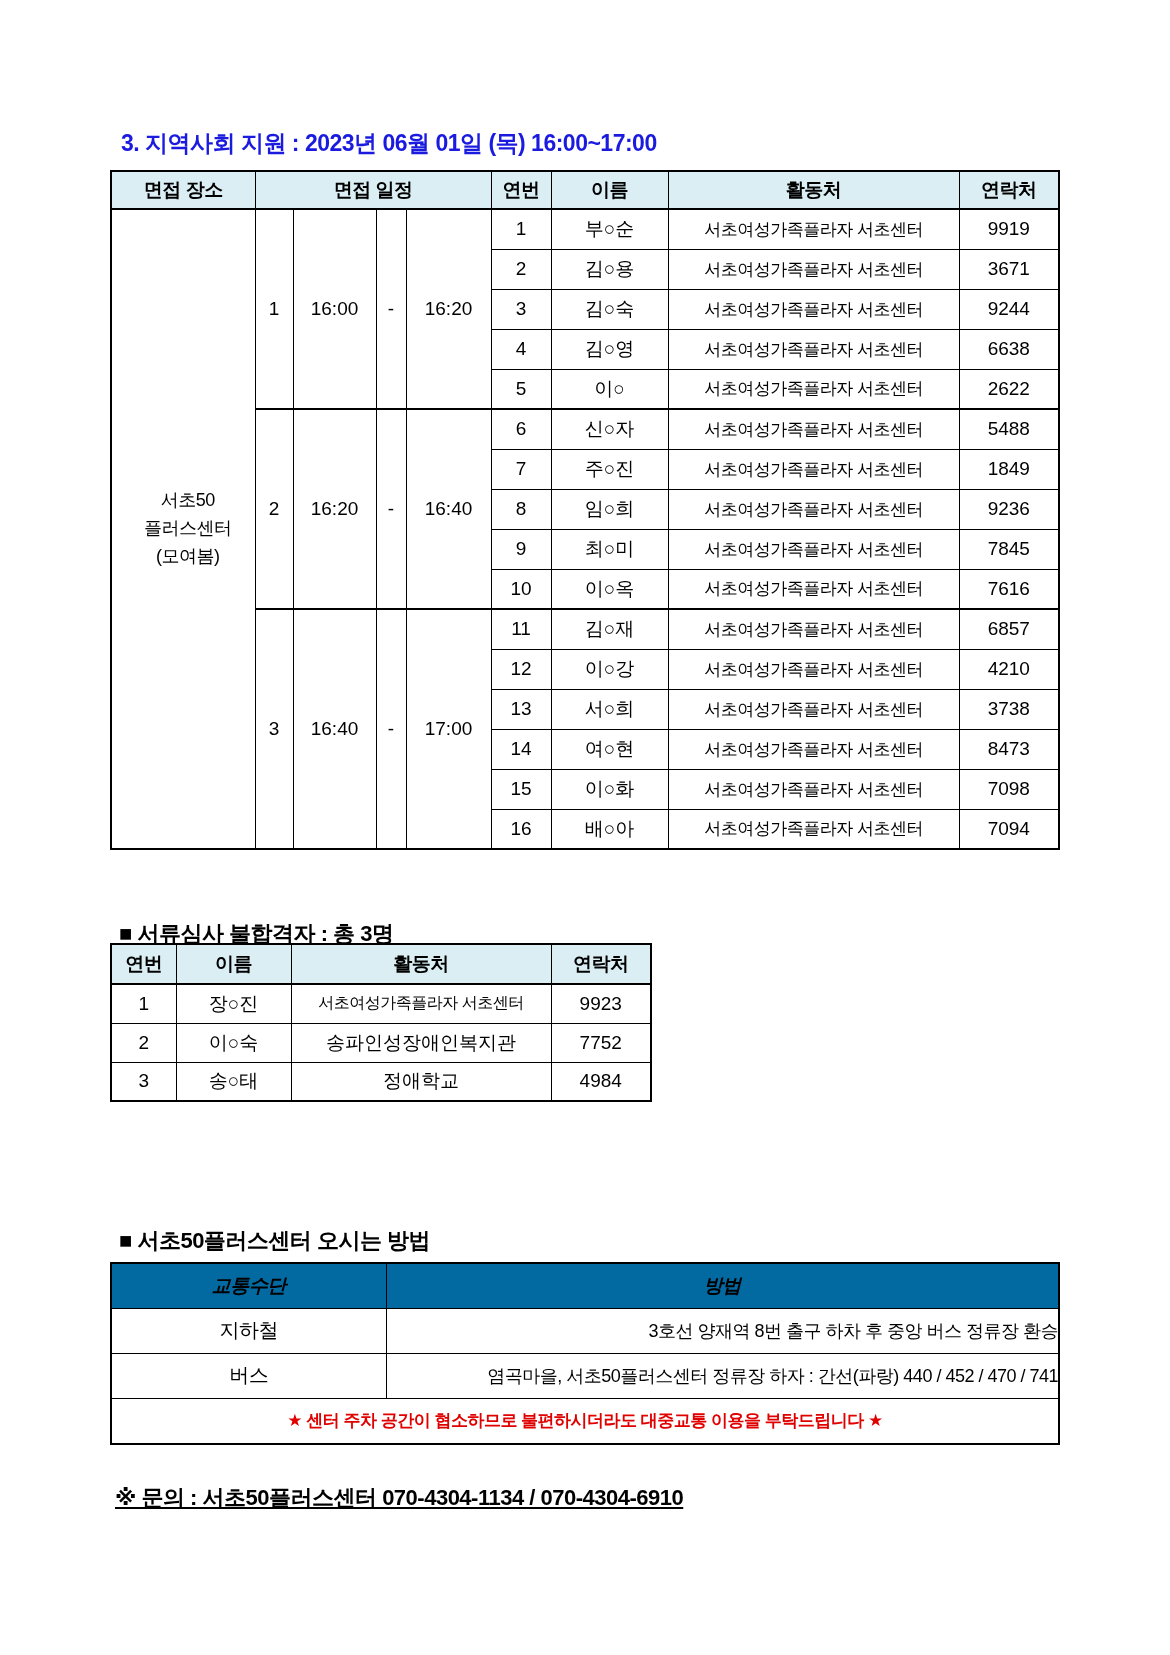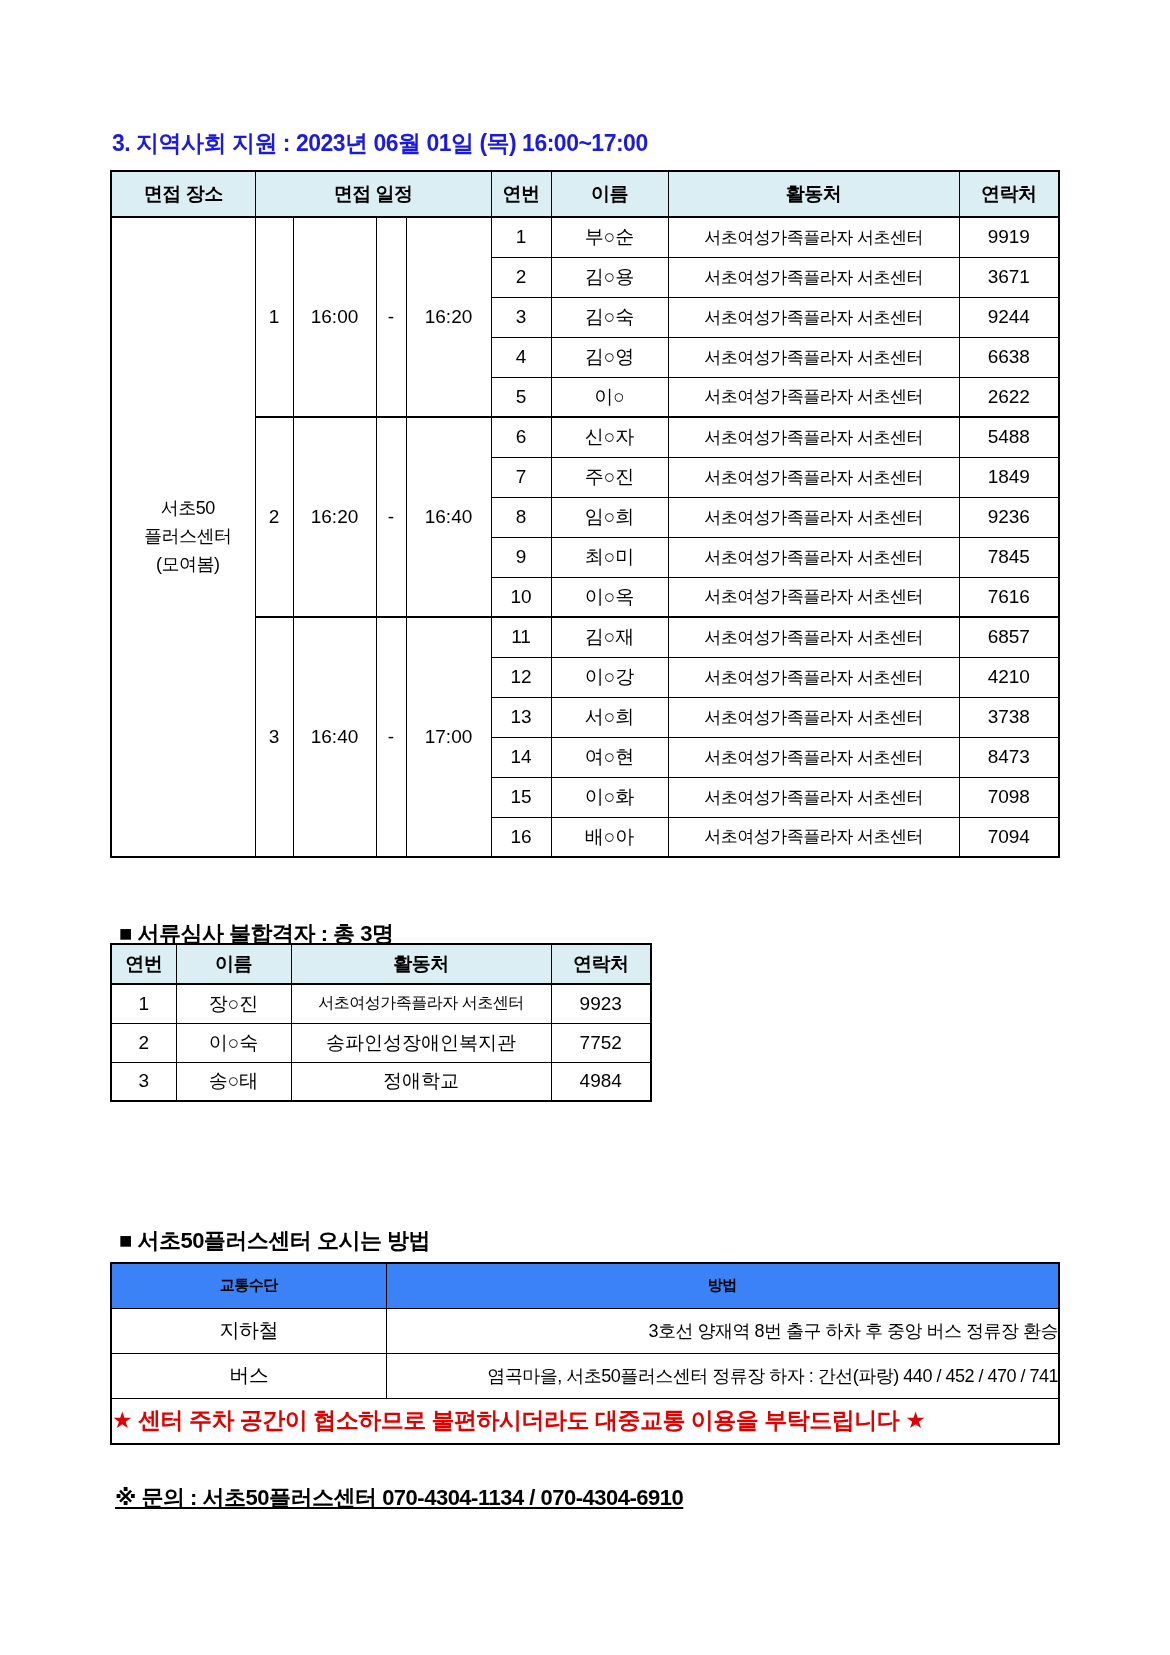"3. 지역사회 지원 : 2023년" .doc-title { left: 112px -> 121px }
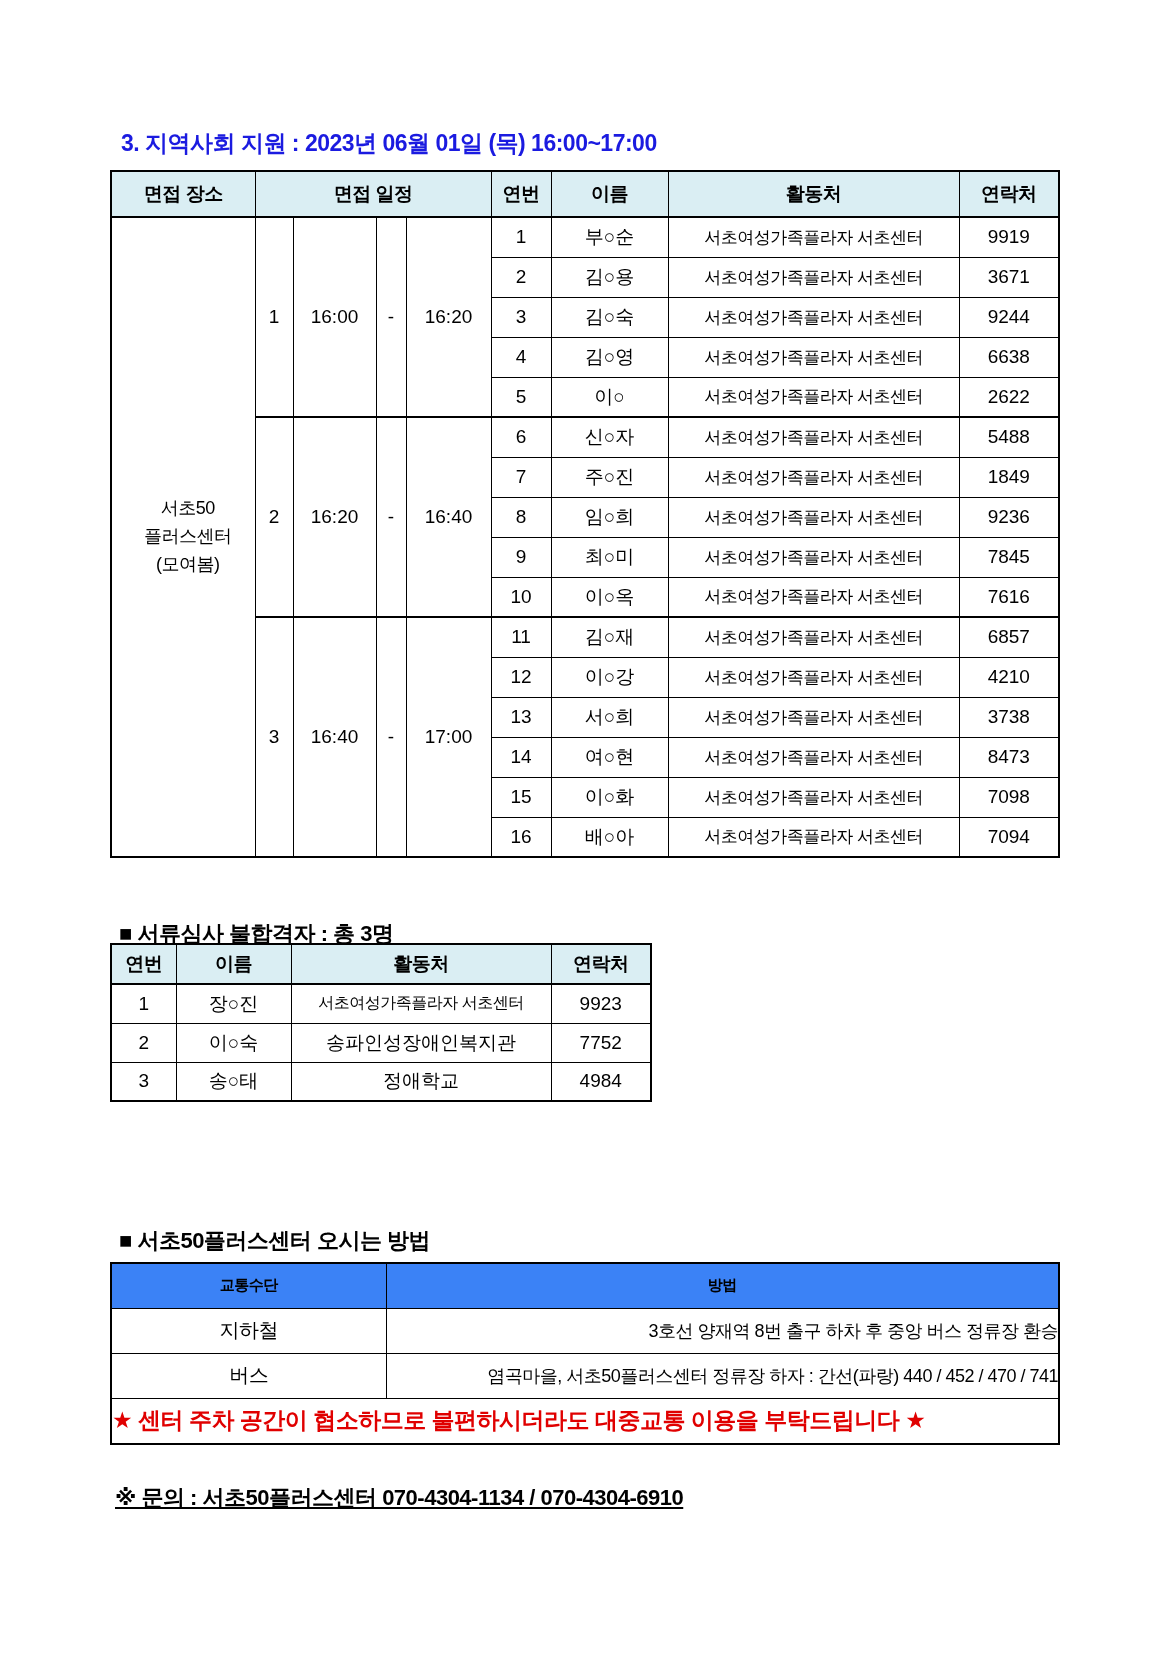"면접 장소" #interview-table th { height: 46px -> 38px }
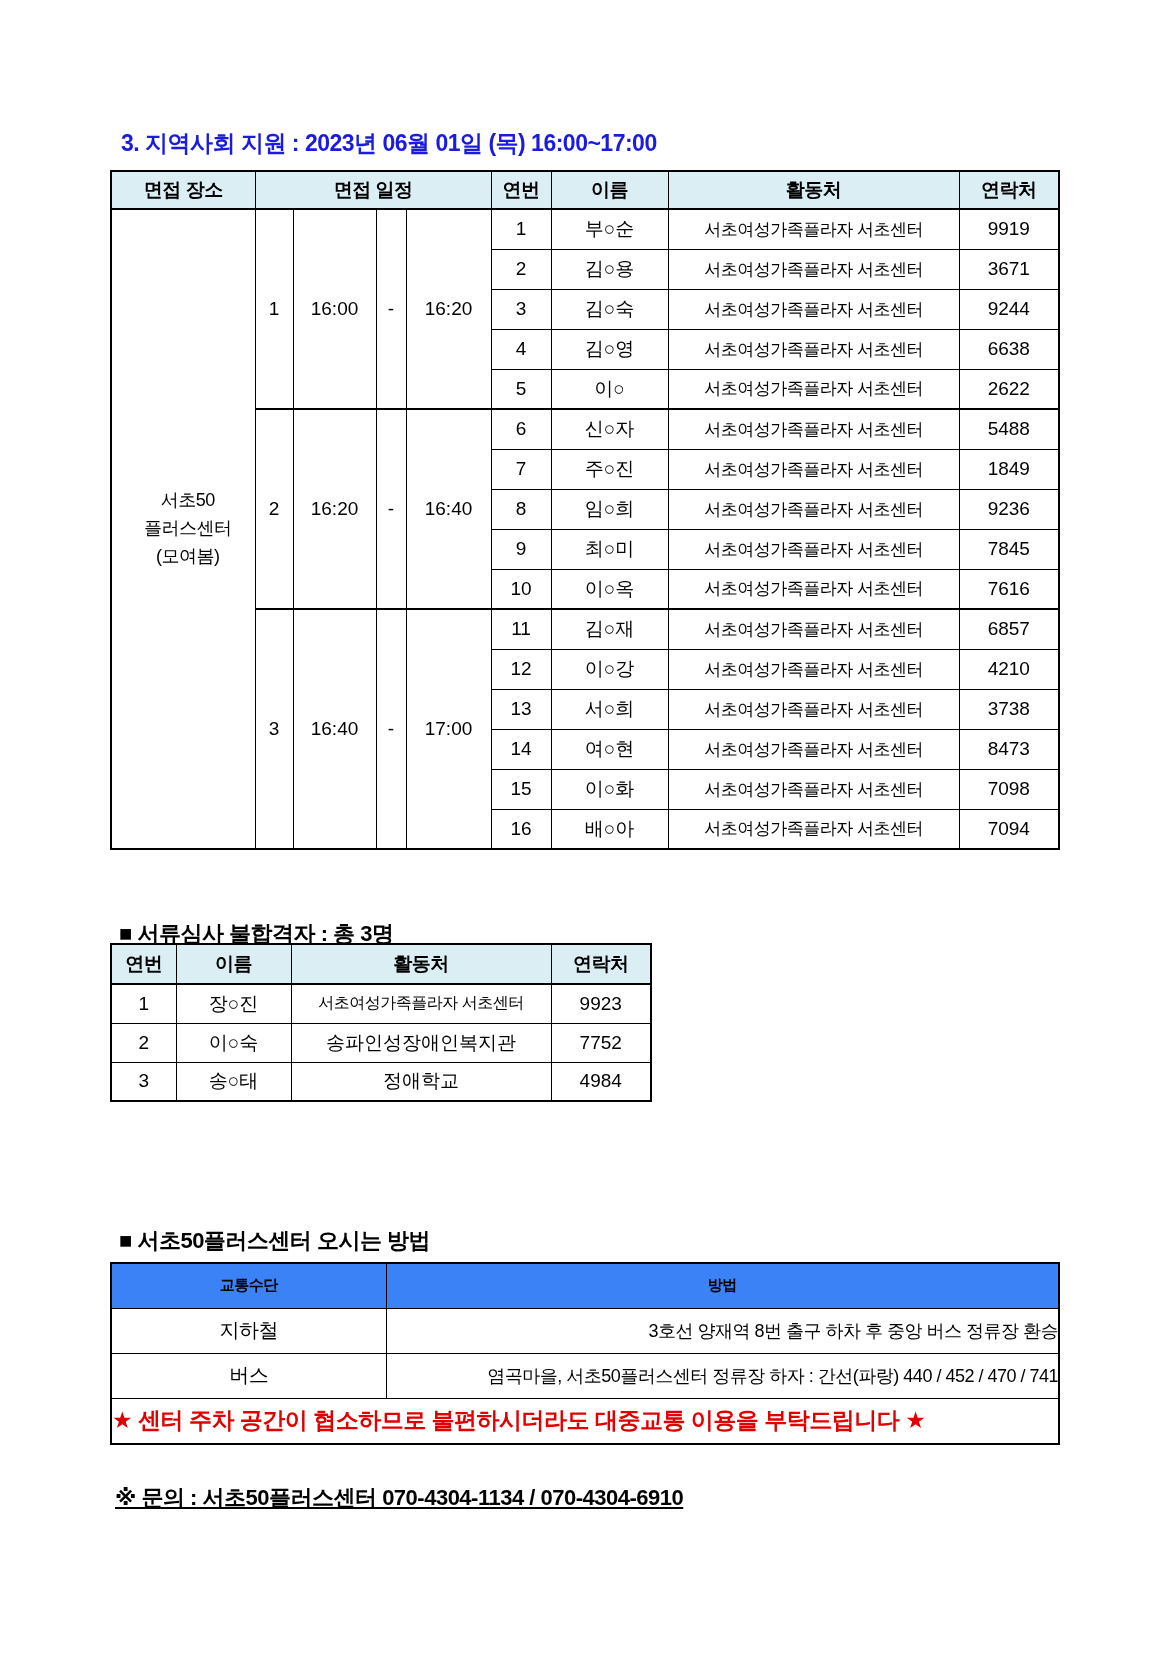"교통수단" #directions-table th { background: #3b82f6 -> #0369a1; font-size: 15px -> 19px; font-style: none -> italic }
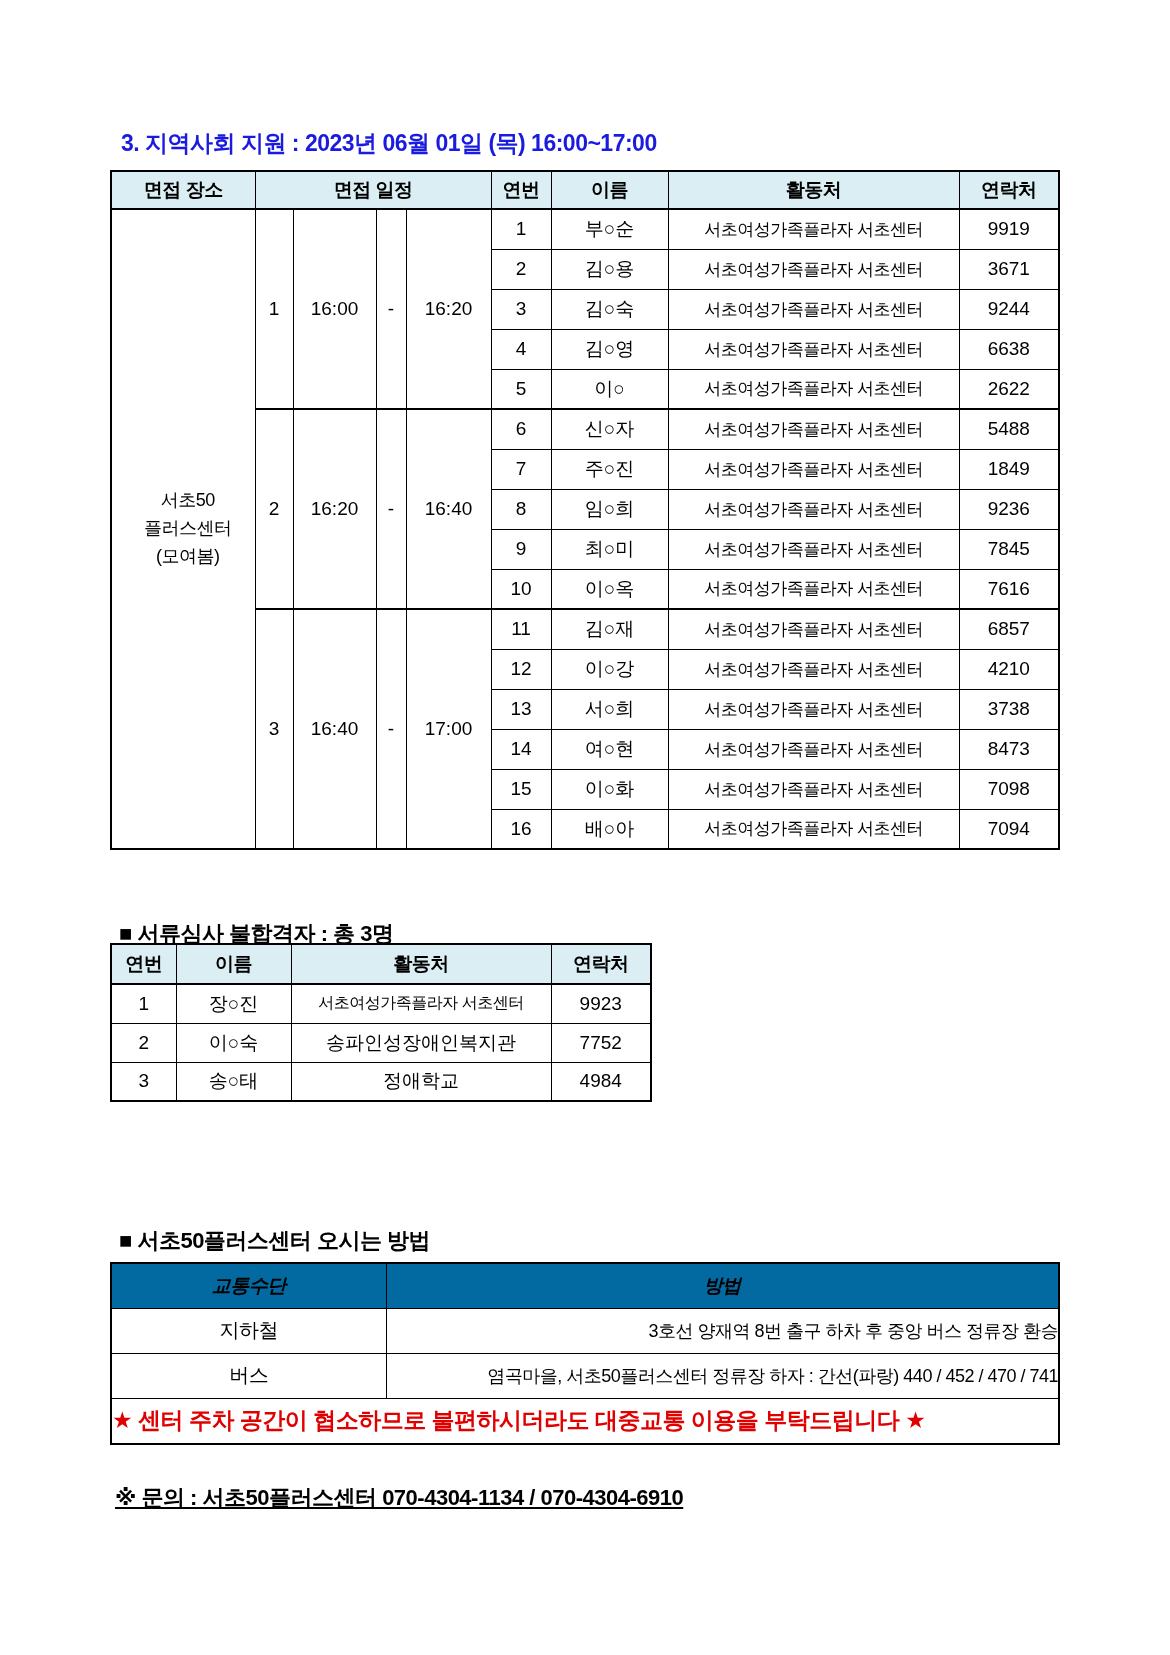"★ 센터 주차 공간이 협소하므로" #directions-table td.warning { font-size: 23px -> 17px; text-align: left -> center }
